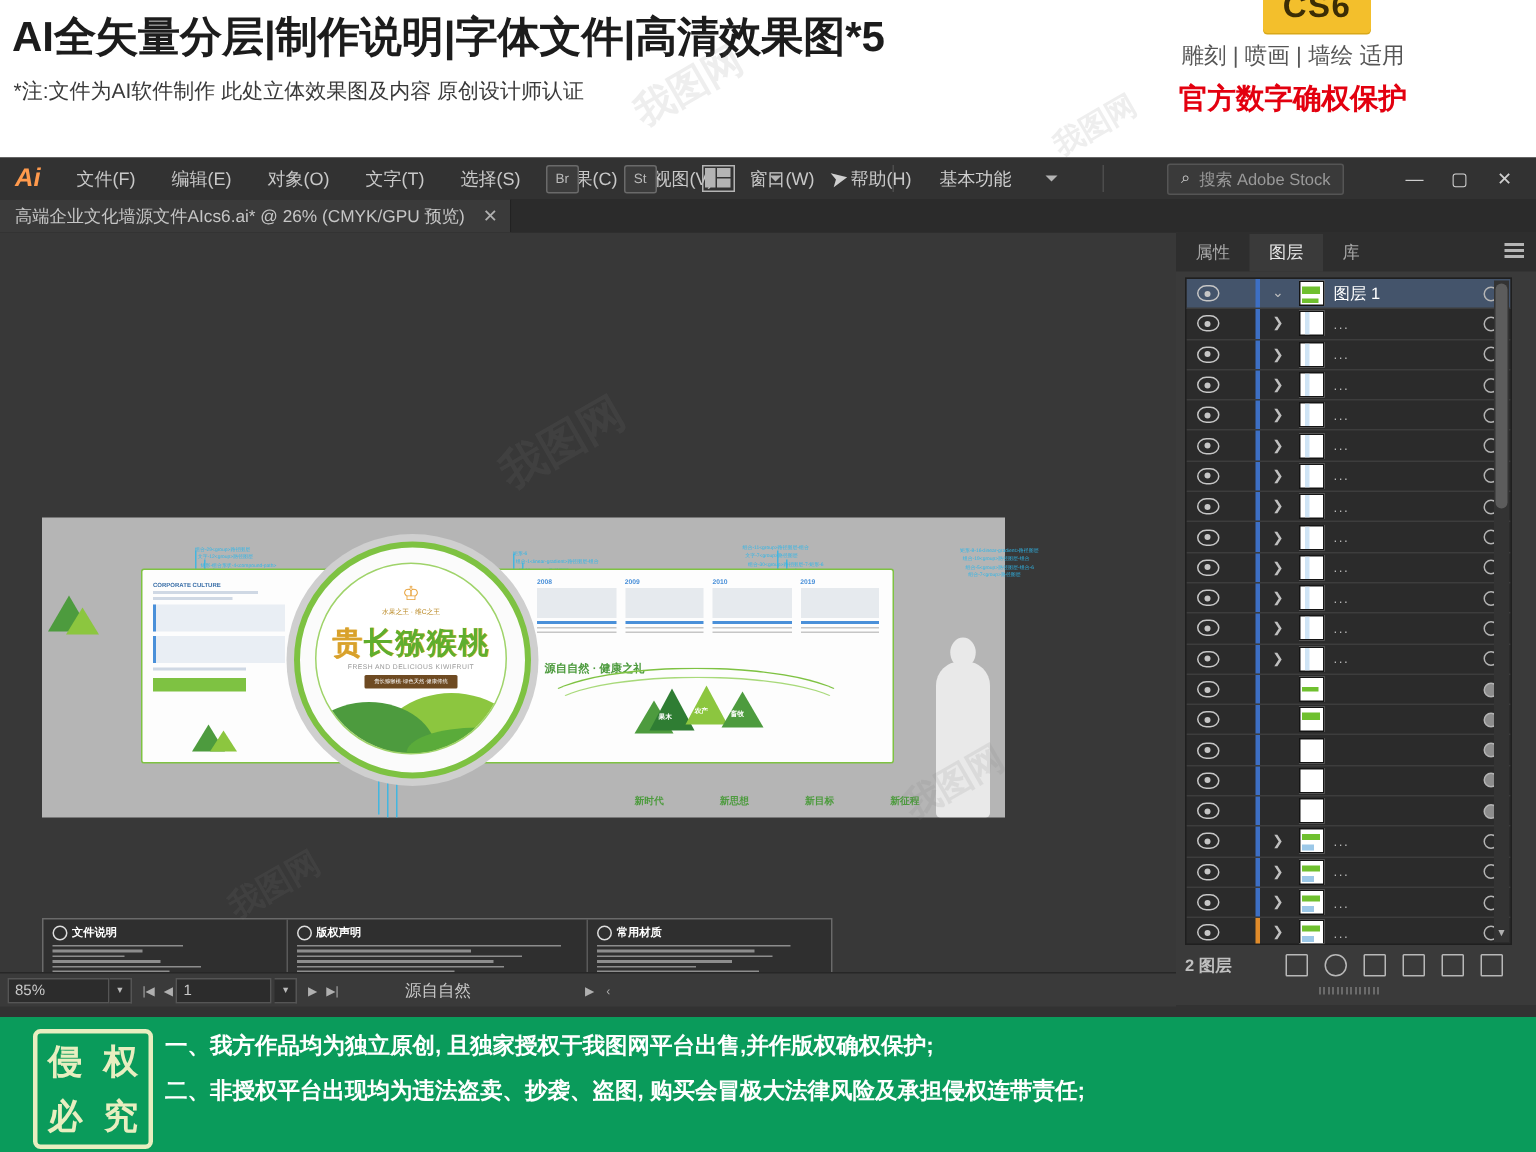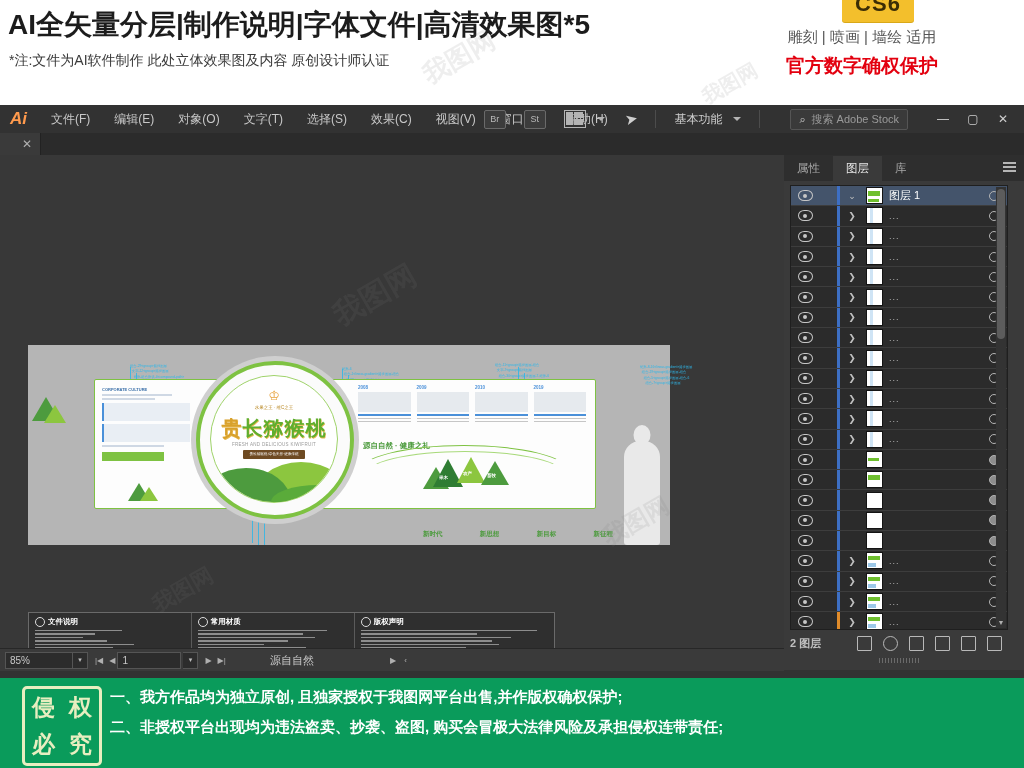"Br" .mb-right { gap: 4px -> 16px }
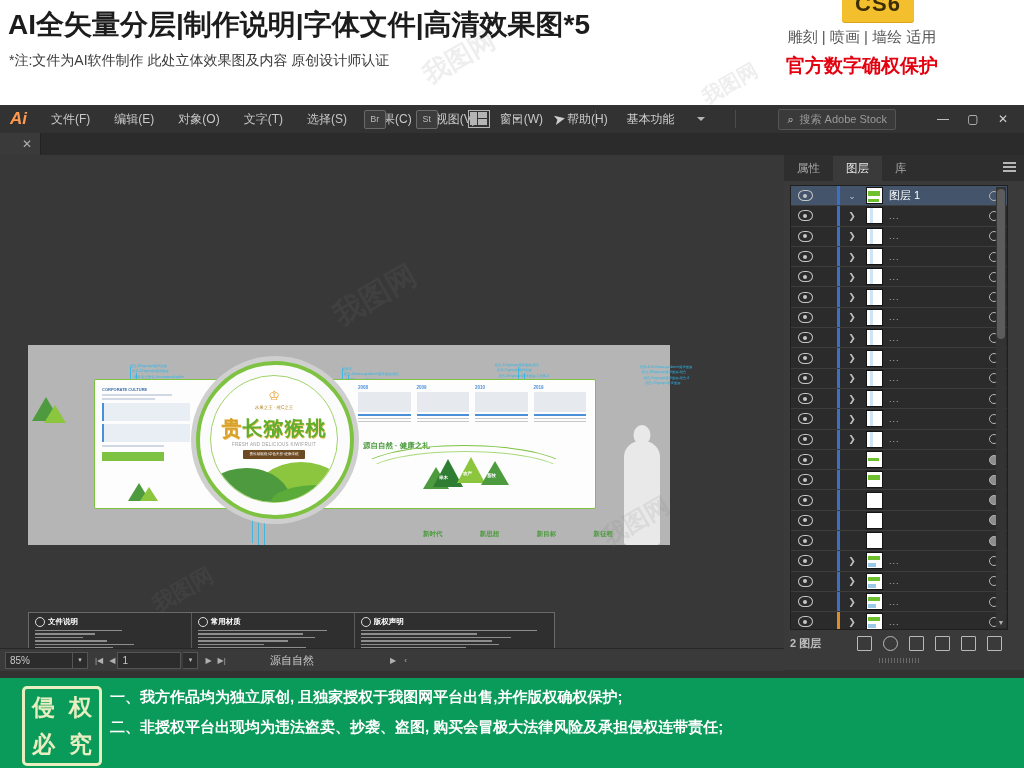"高端企业文化墙源文件AIcs6.ai* @ 26% (CMYK/GPU 预览)" span.t { html: none -> <span>高端企业文化墙源文件AIcs6.ai* @ 26% (CMYK/GPU 预览)</span> }
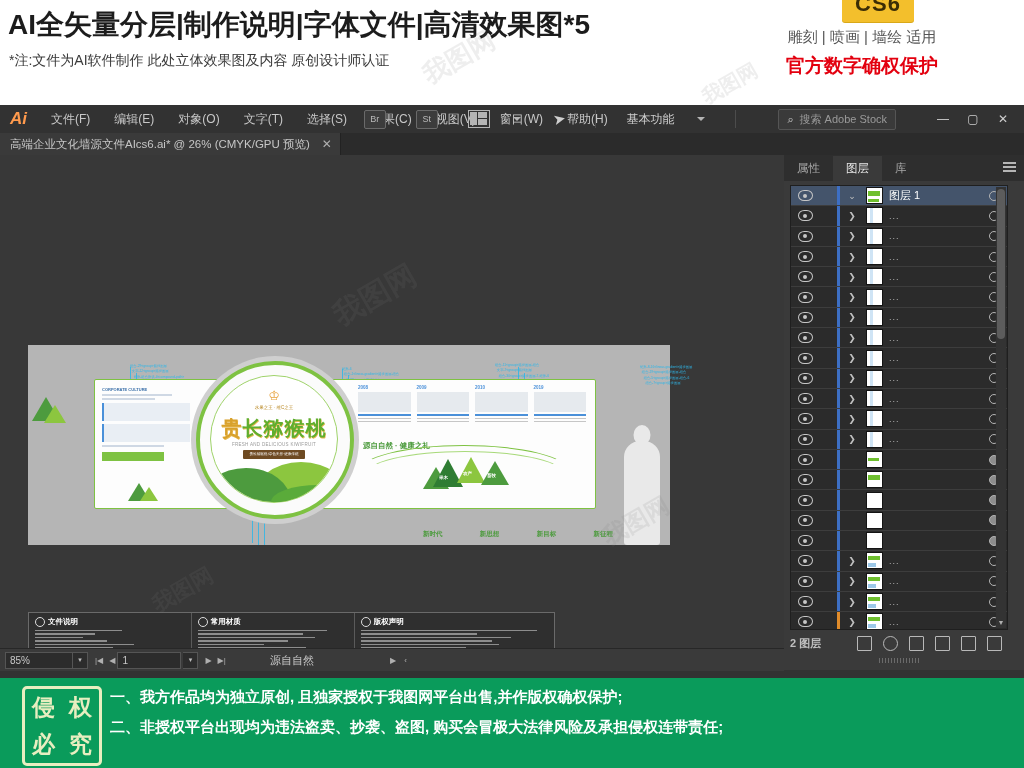"常用材质" div.info-sec { order: before "版权声明" -> after "版权声明" }
